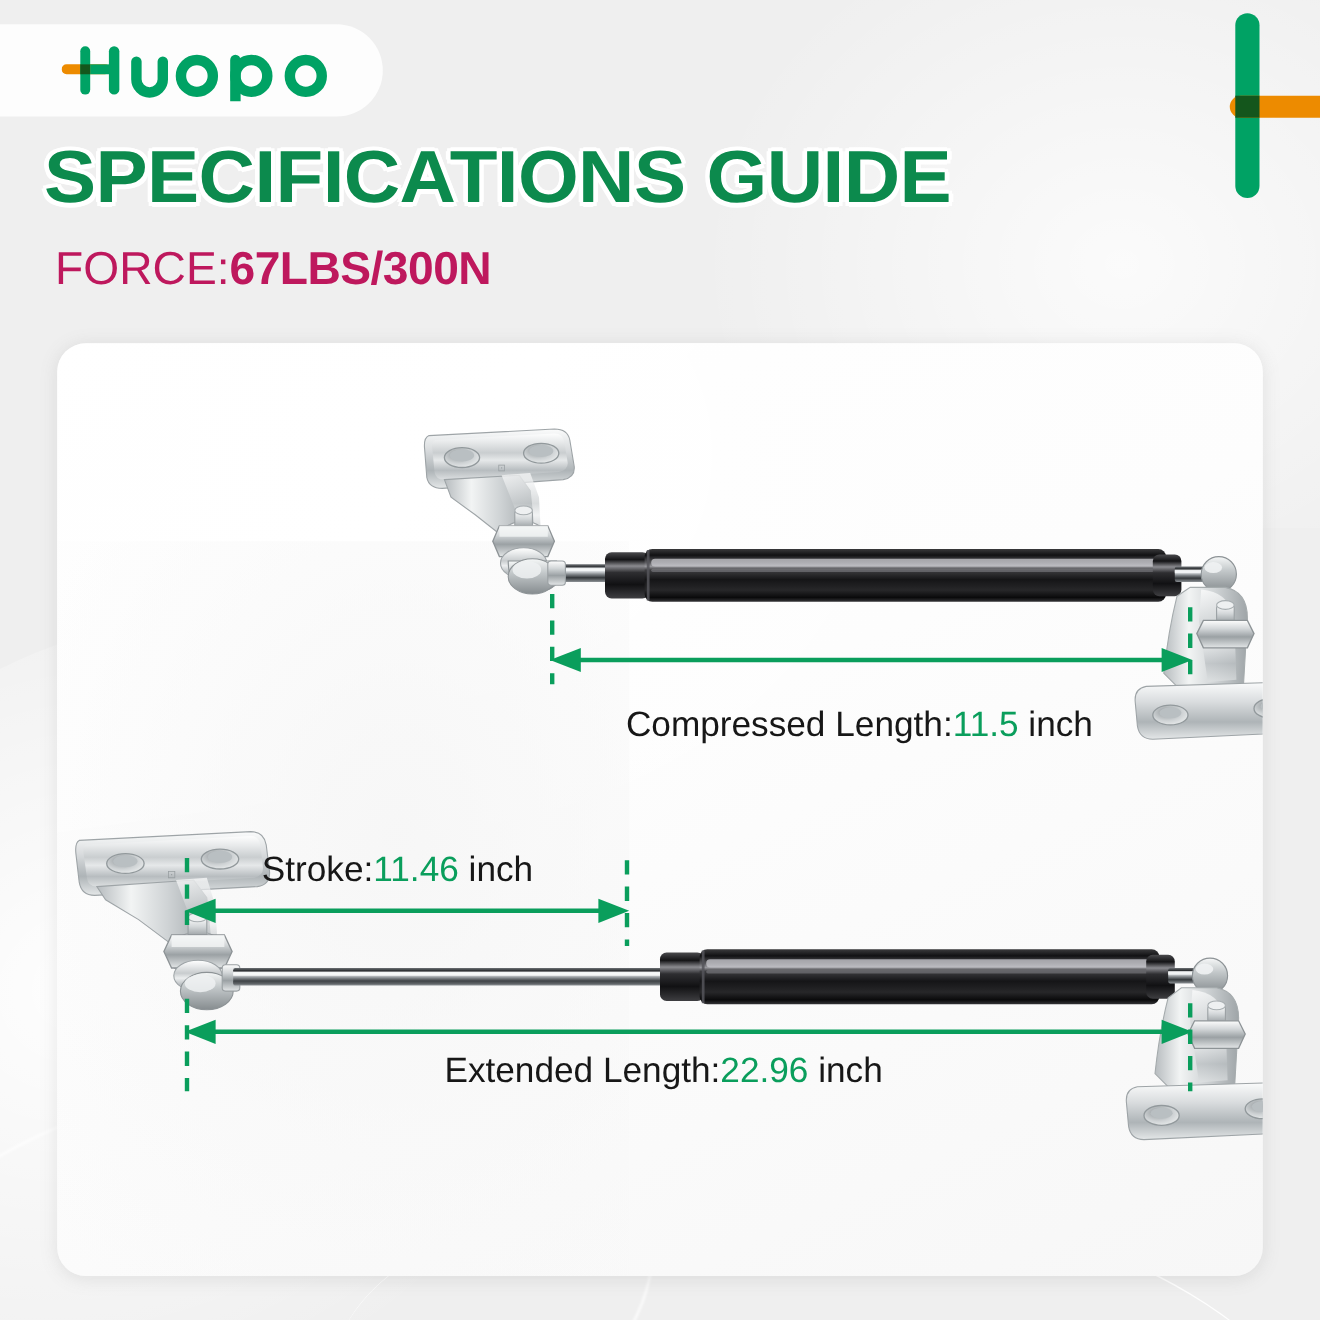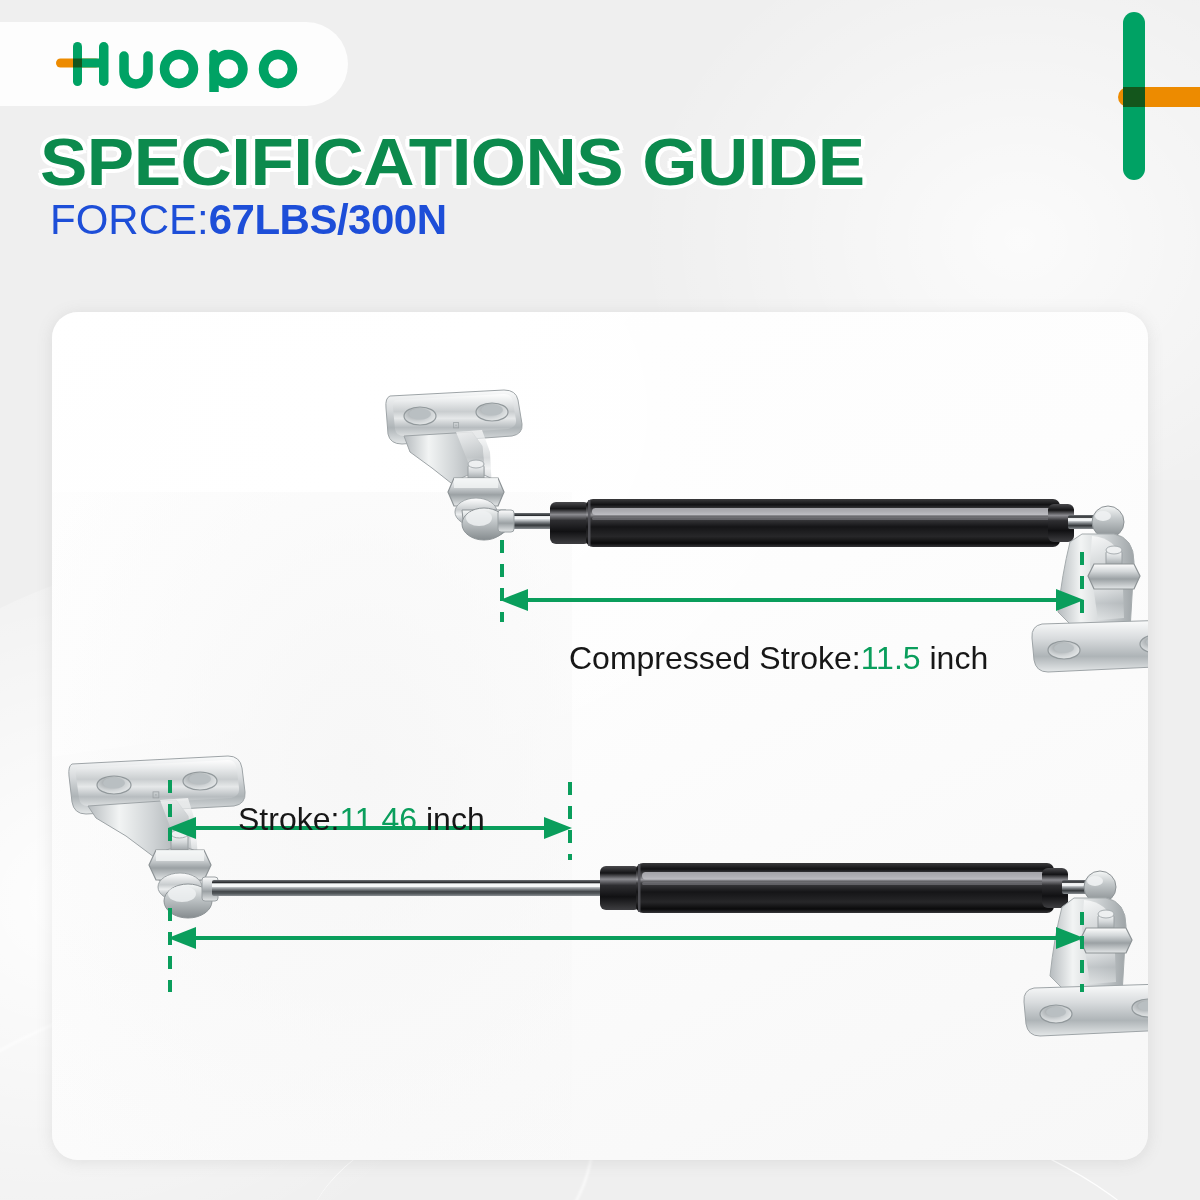"FORCE:67LBS/300N" .force-line { color: #1d4ed8 -> #be185d; margin-top: 4px -> 28px }
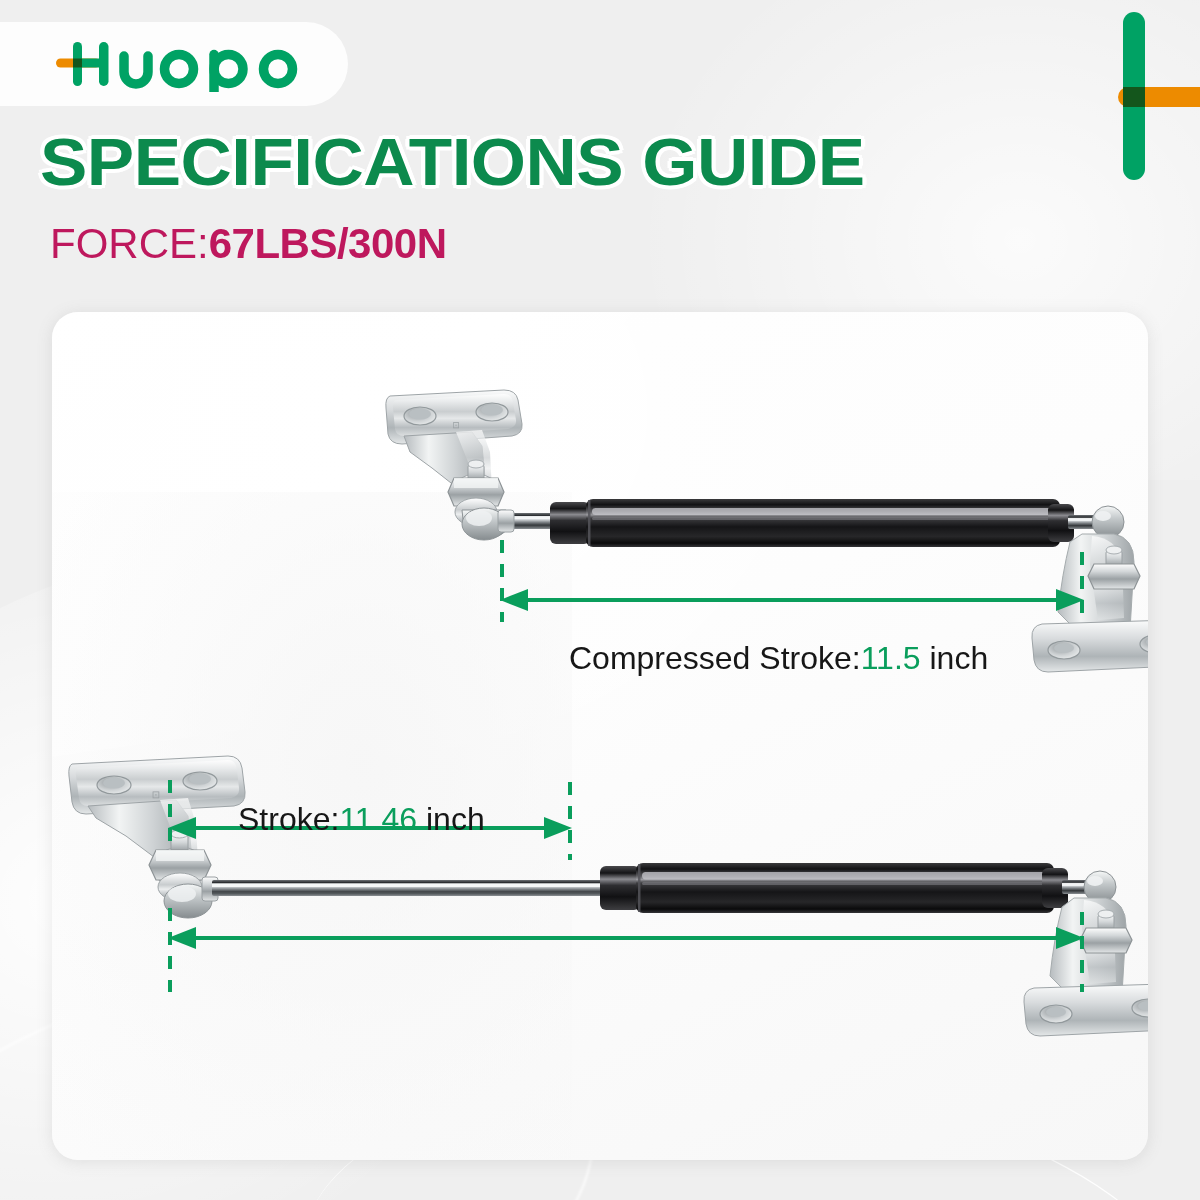"Compressed Stroke:" span { text: Stroke -> Length }
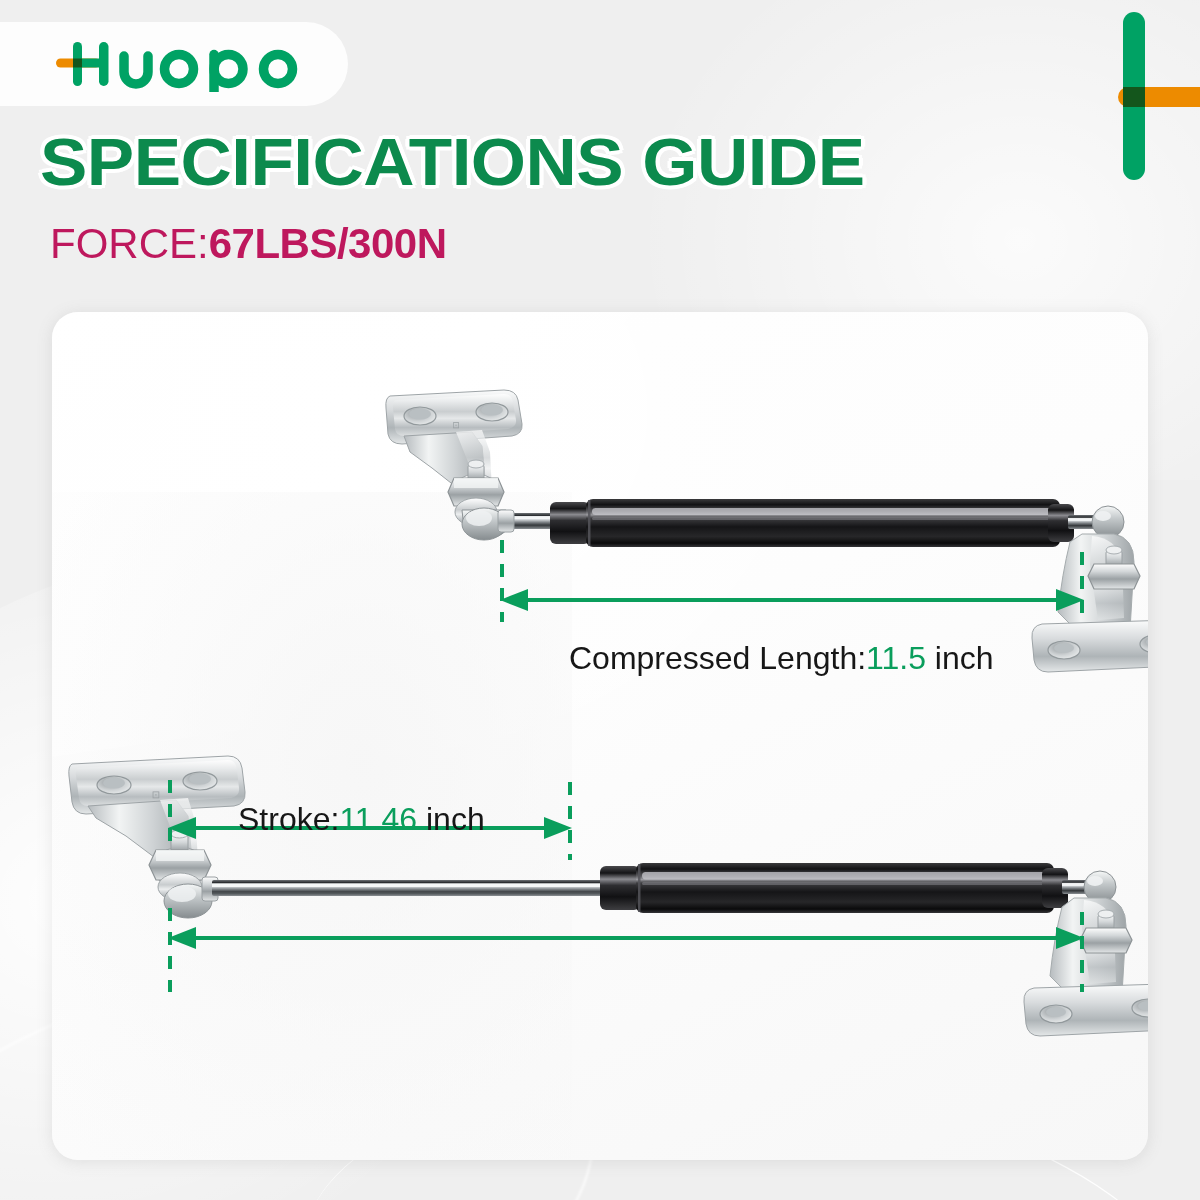"Stroke:11.46 inch" .lbl-stroke { margin-top: 29px -> none }
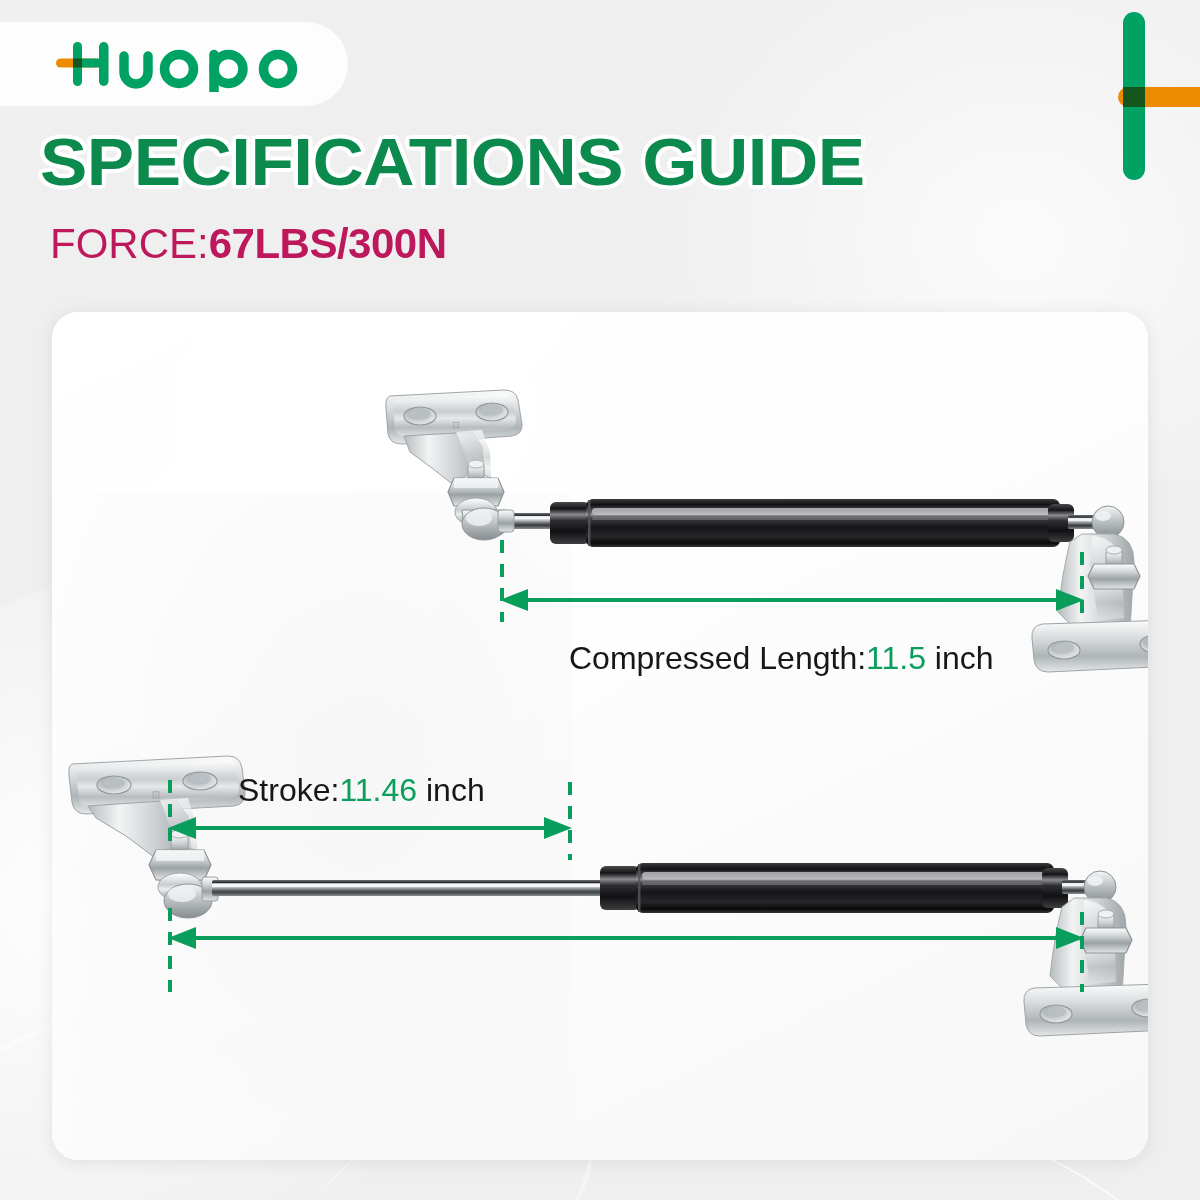"Extended Length:22.96 inch" div.measure-label { html: none -> <div> <span>Extended Length:</span><span>22.96</span><span> inch</span> </div> }
